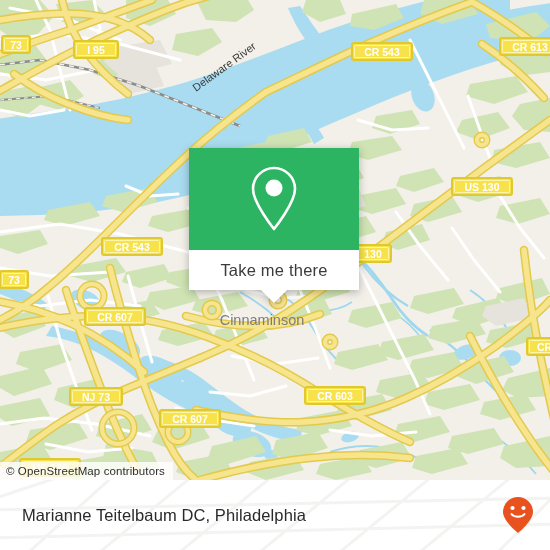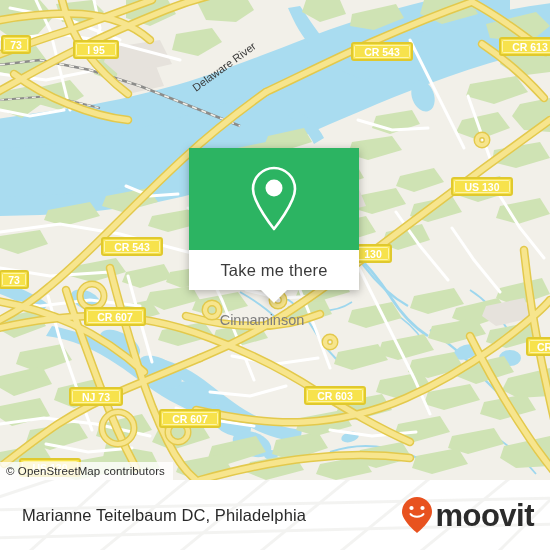"moovit" span { html: <span>moovit</span> -> none }
